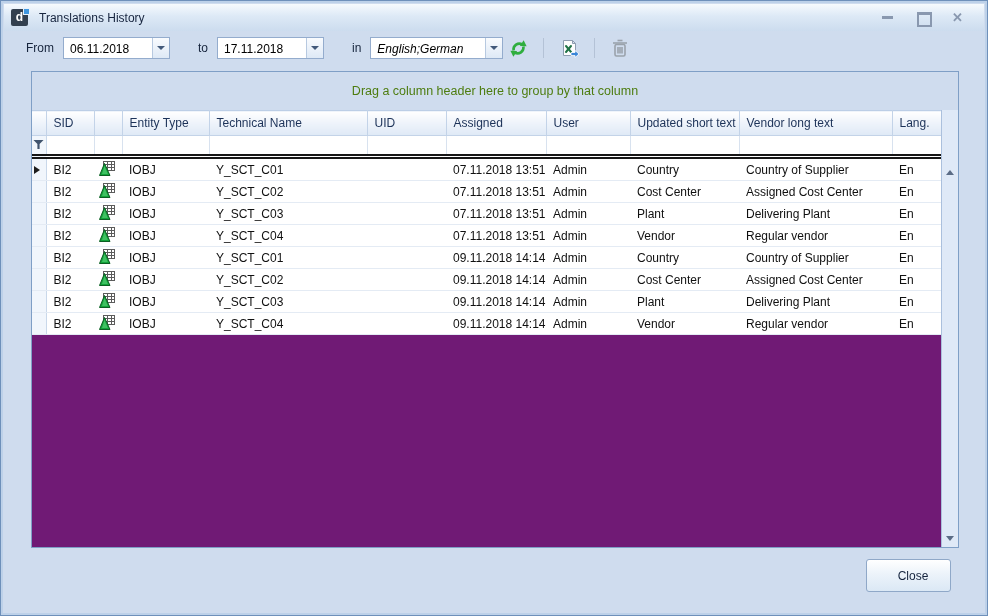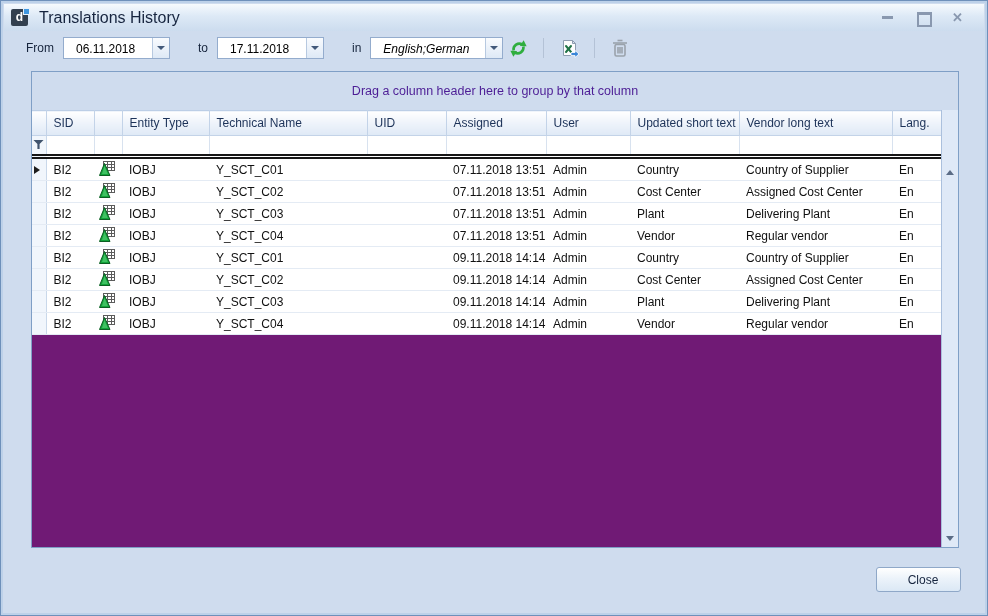"Translations History" .title-text { font-size: 16px -> 12px }
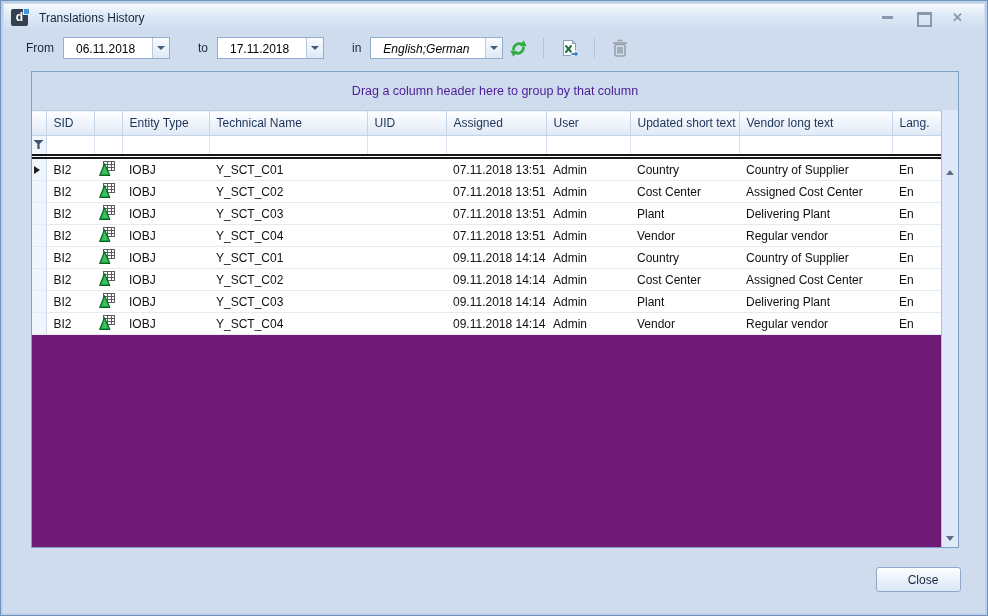"06.11.2018" .editor .txt { padding: 4px 6px 0 12px -> 4px 6px 0 6px }
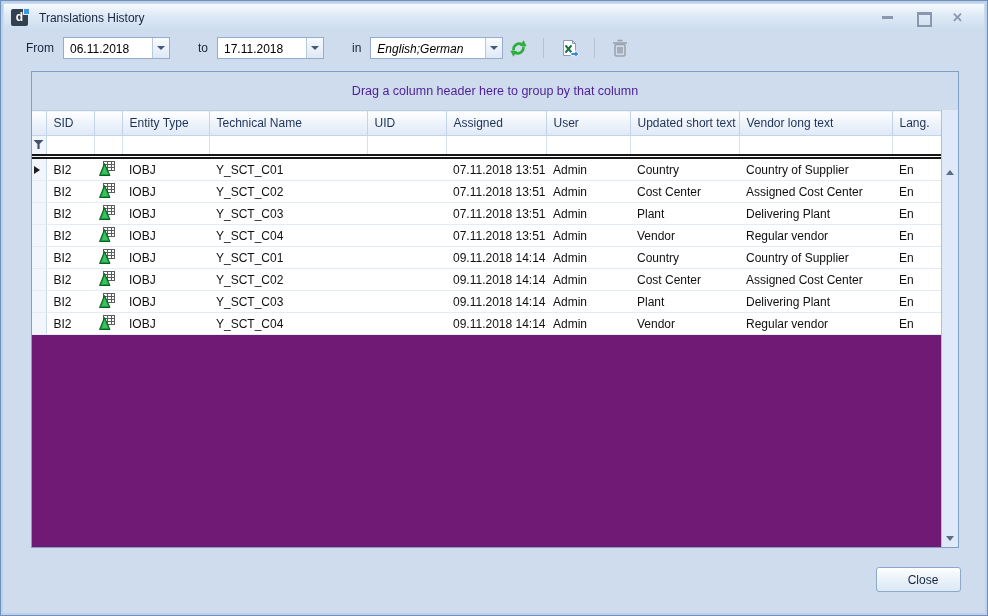"Drag a column header here" .group-panel { color: #4c1d95 -> #4d7c0f }
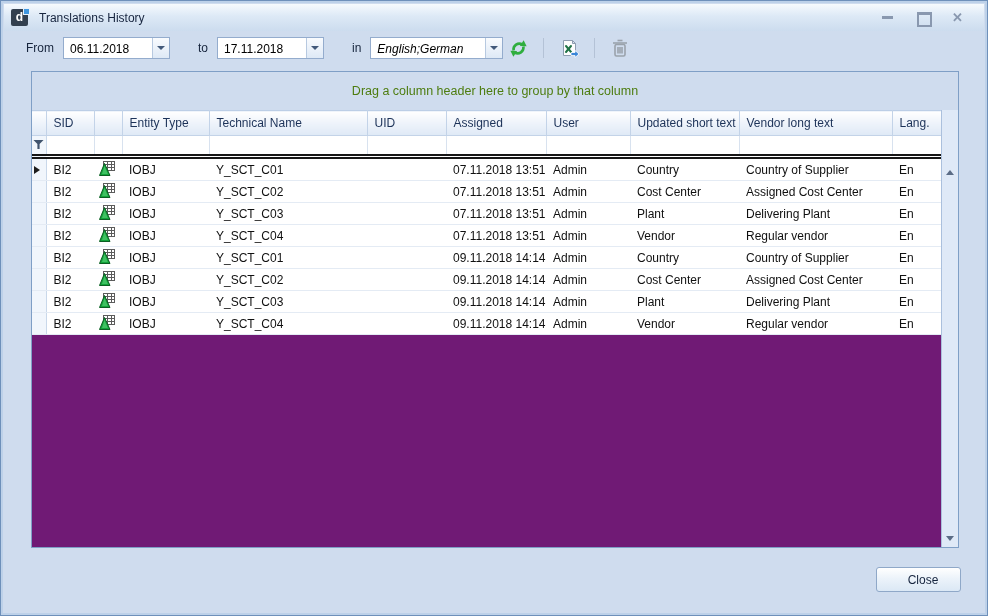"Close" .close-btn { height: 25px -> 33px; right: 26px -> 36px }
